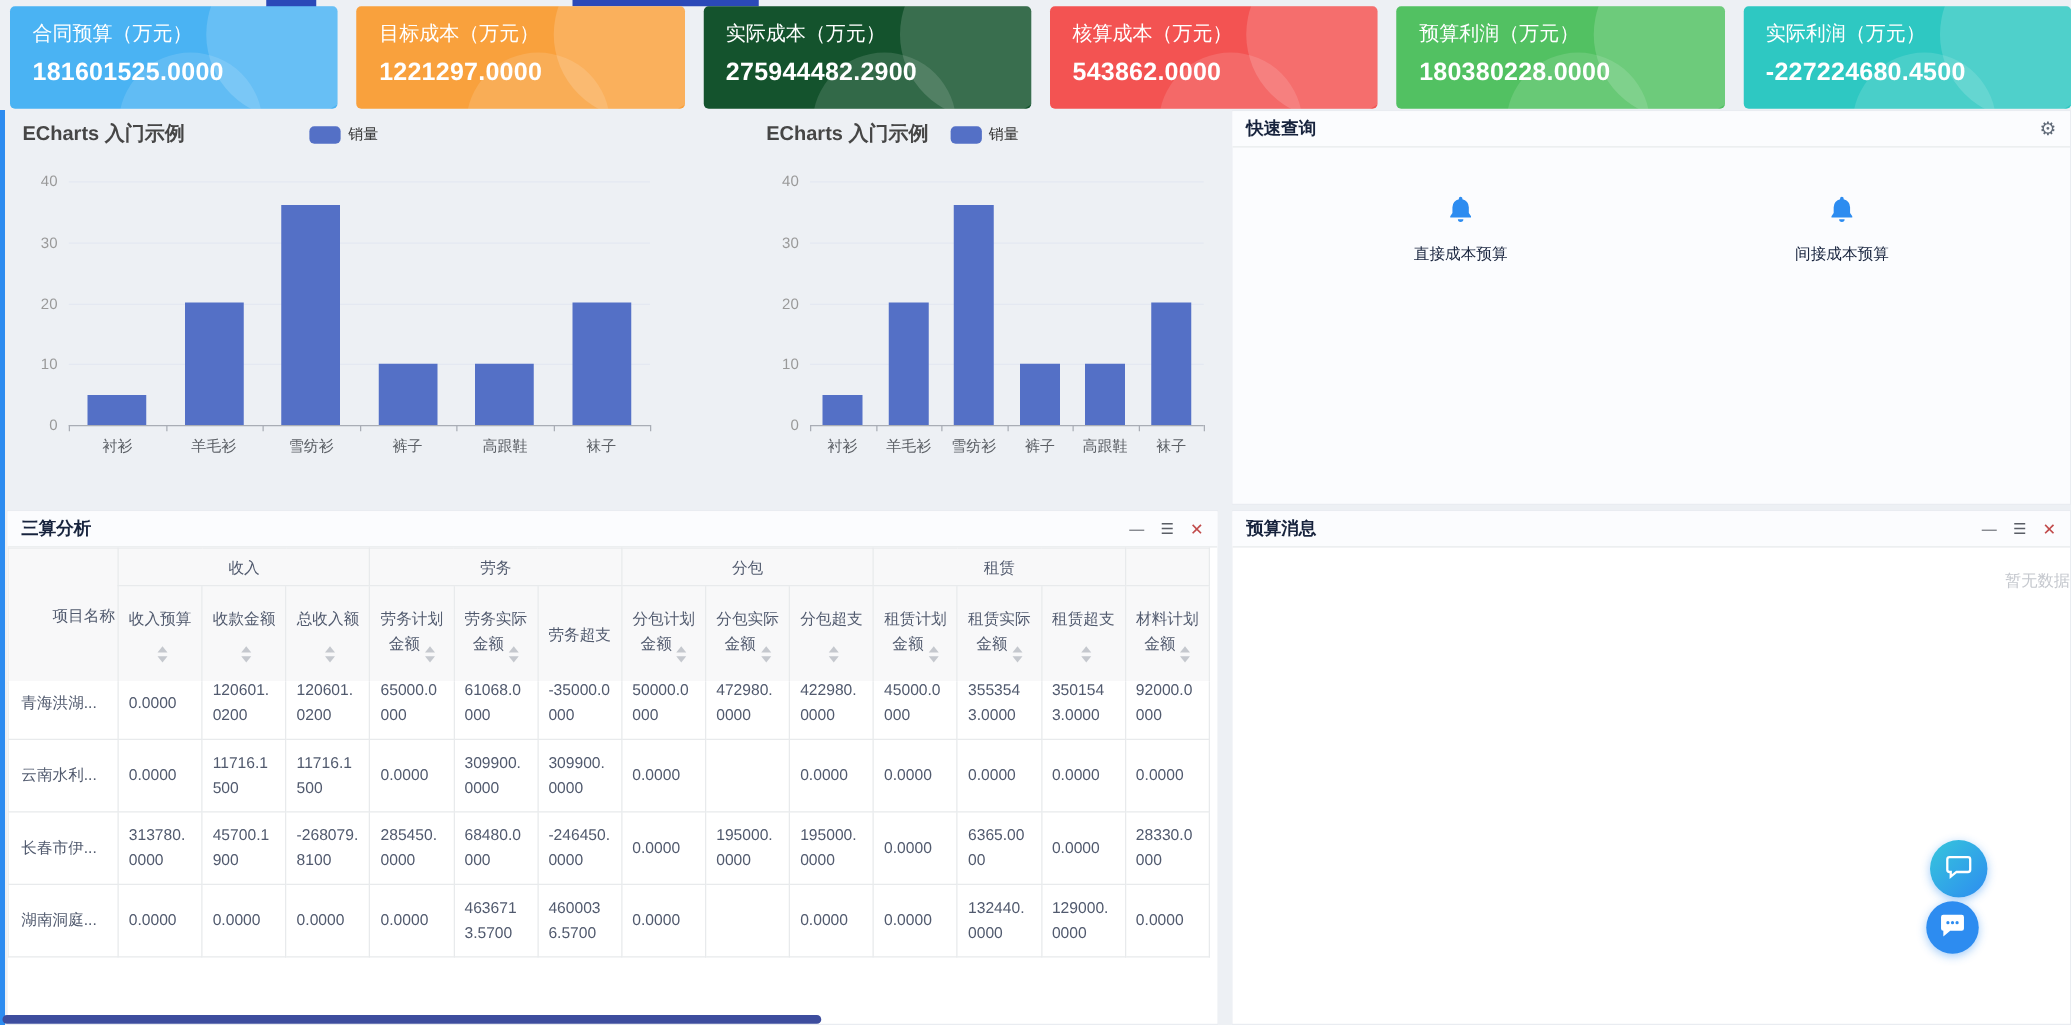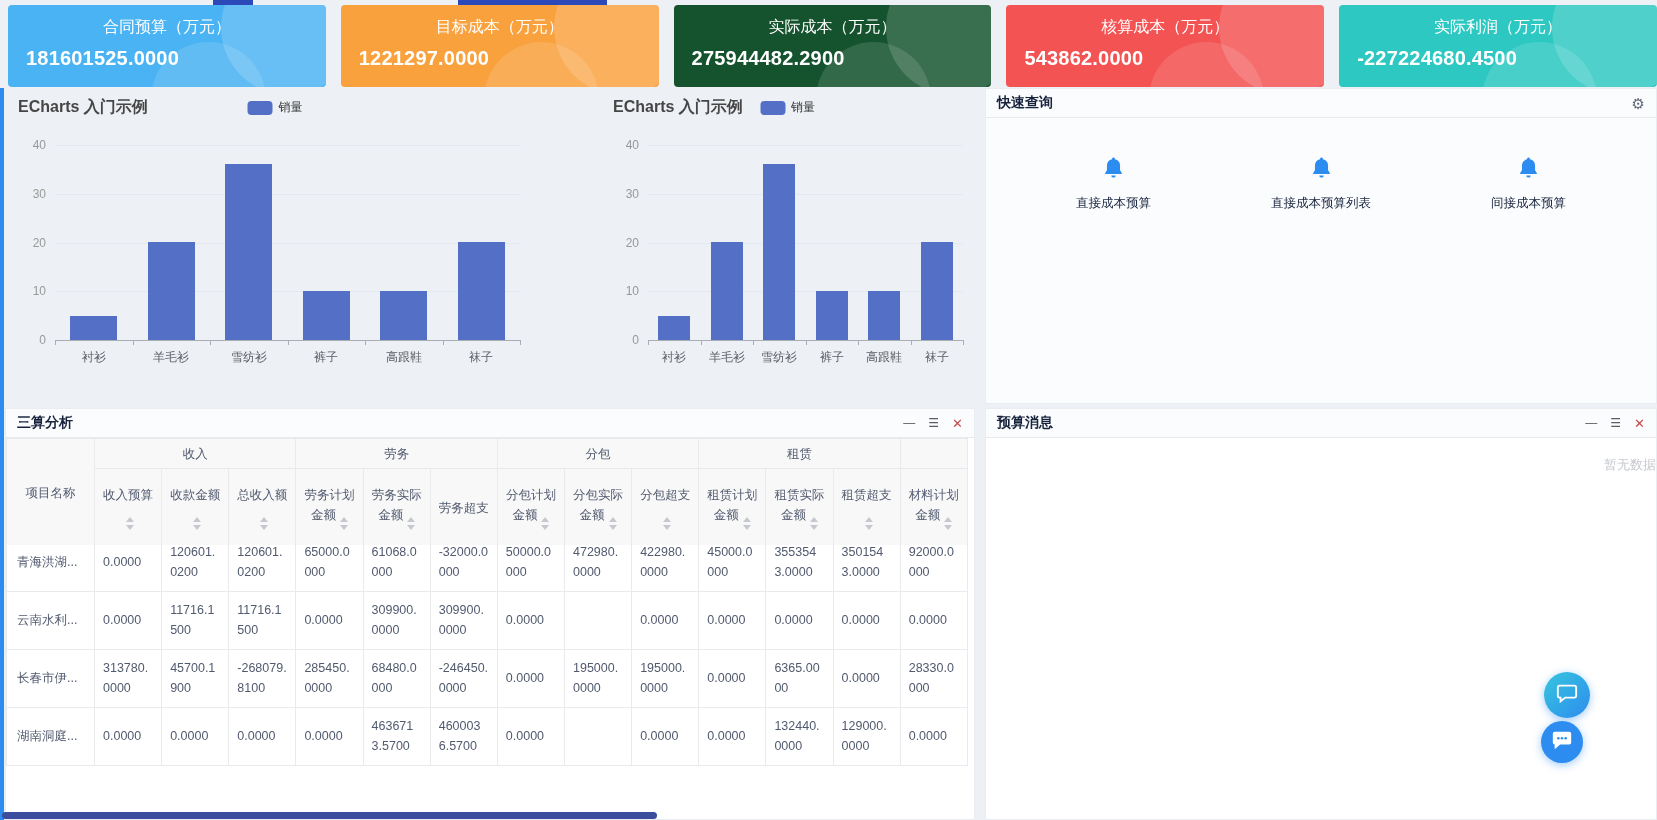"合同预算（万元）" .card .ttl { text-align: center -> none }
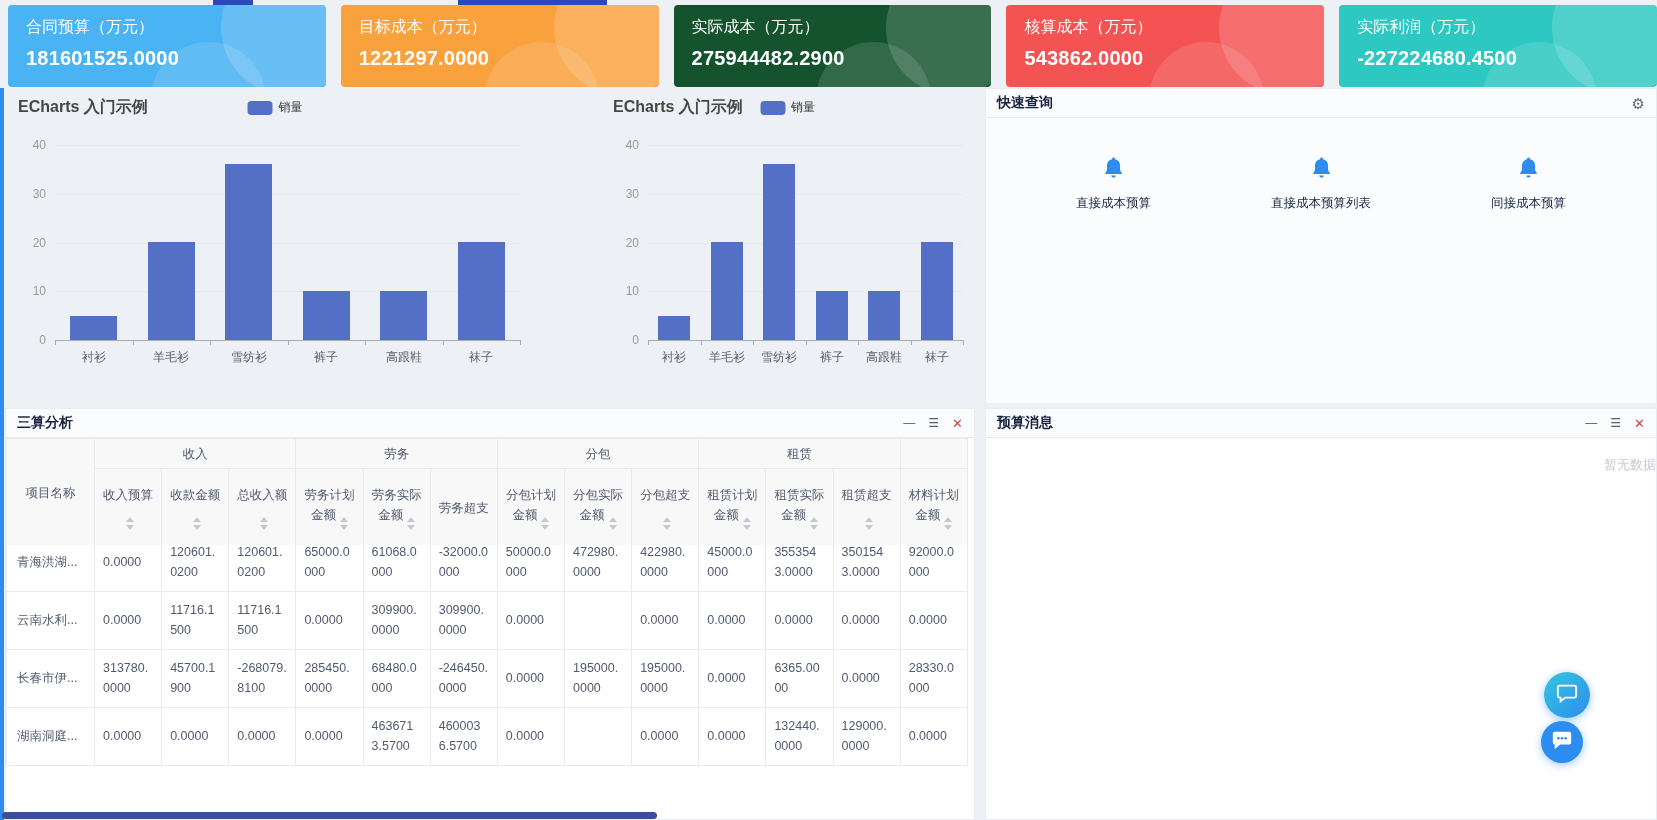"预算利润（万元）" div.card { html: none -> <div> <div>预算利润（万元）</div> <div>180380228.0000</div> </div> }
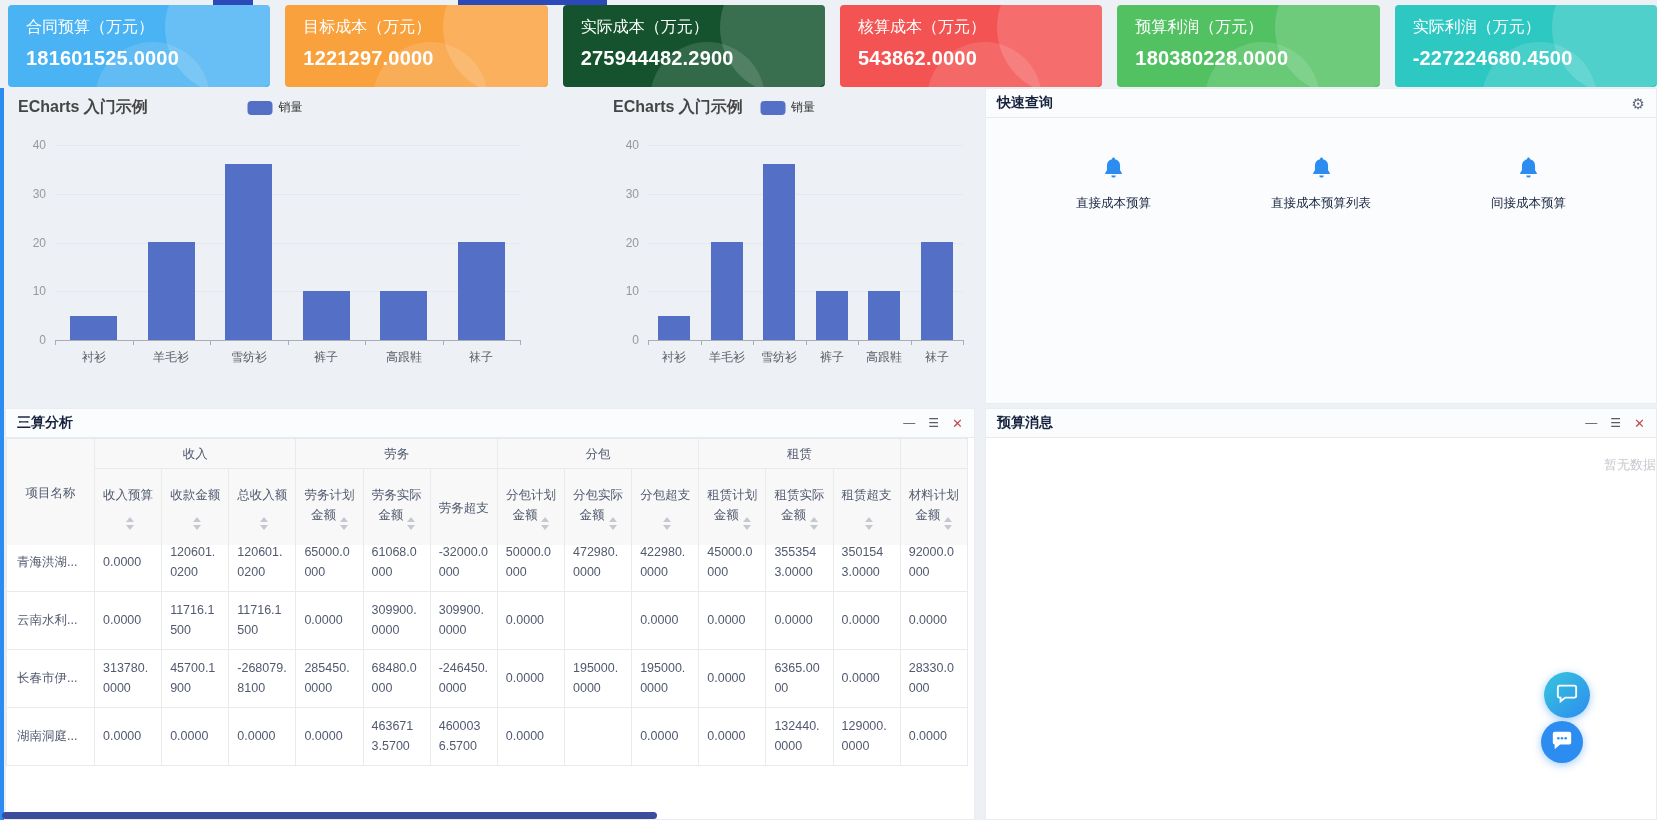"直接成本预算列表" div.qitem { html: <div> <span><svg> <path></path> <path></path> </svg></span> <span>直接成本预算列表</span> </div> -> none }
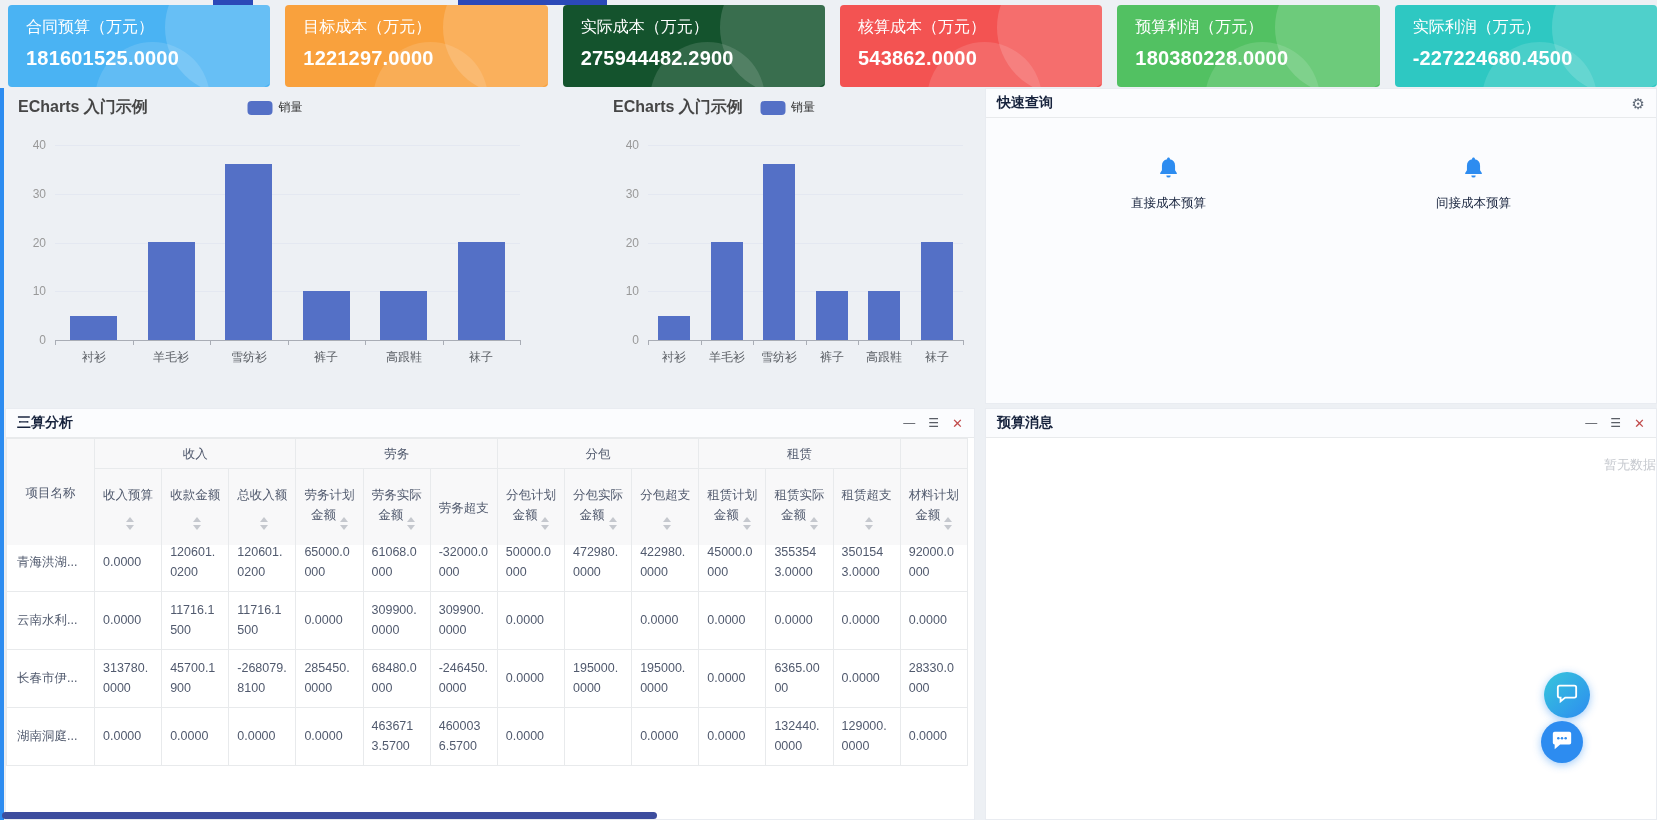"项目名称" .atable th.namehead { text-align: none -> right }
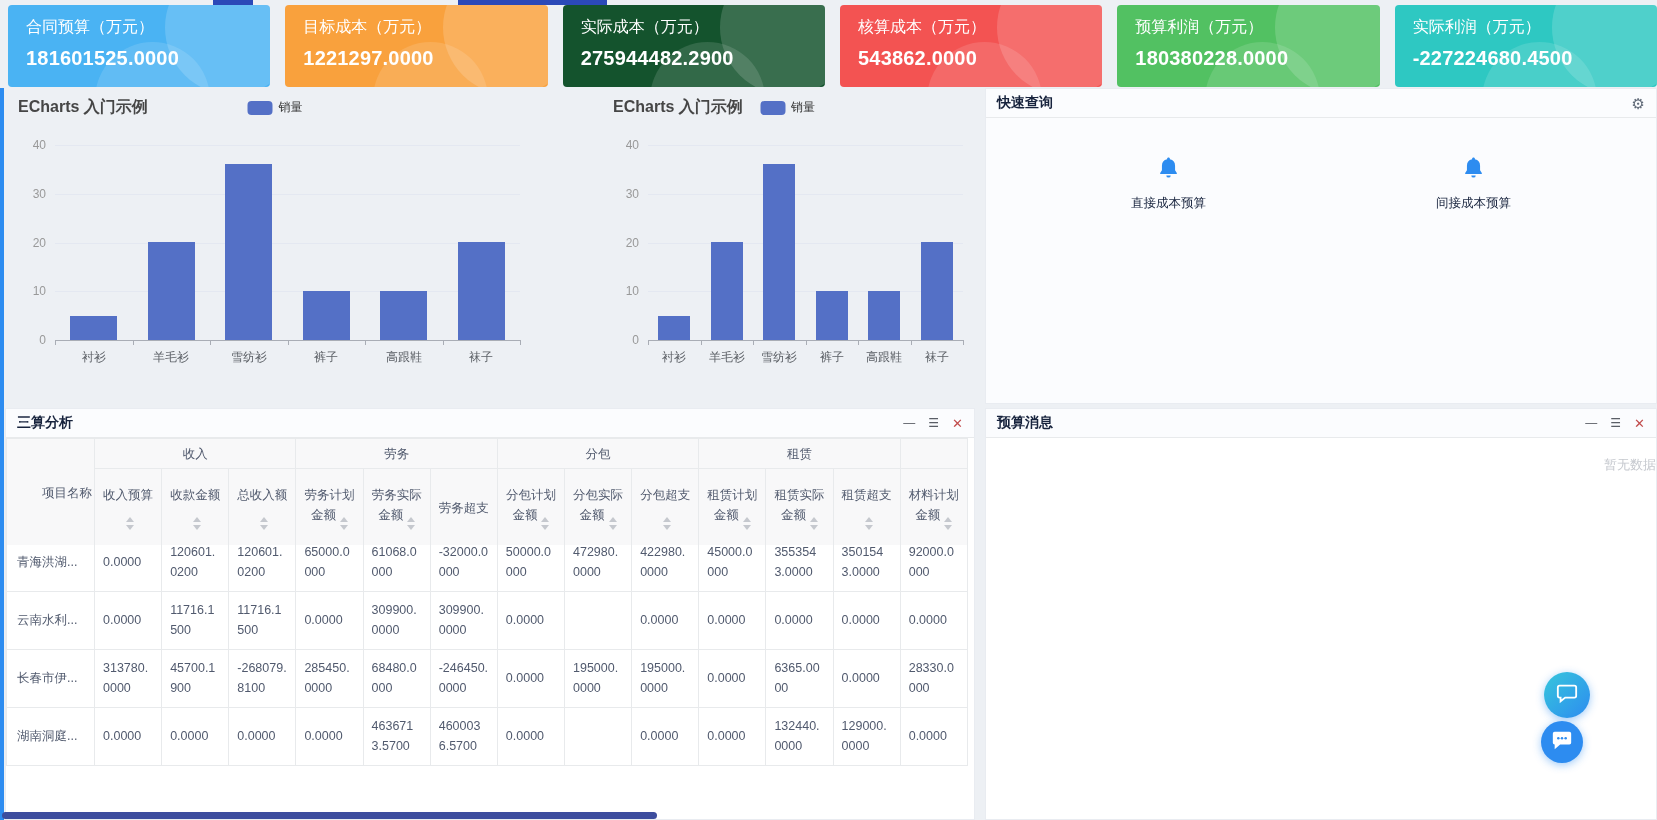"-32000.0000" td { text: -32000.0000 -> -35000.0000 }
